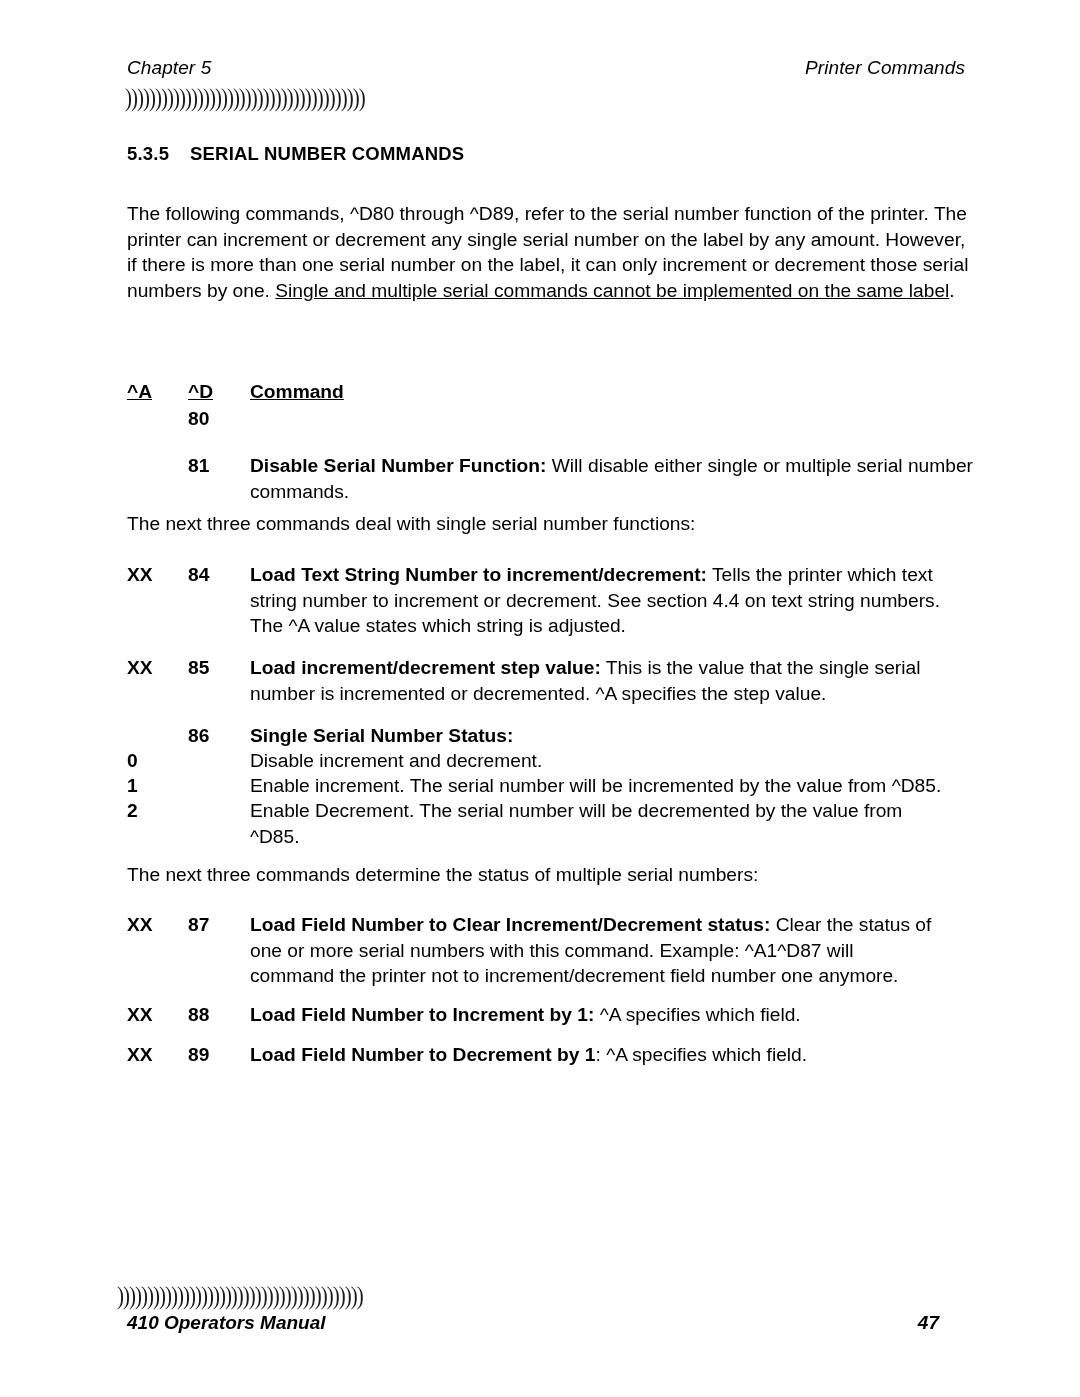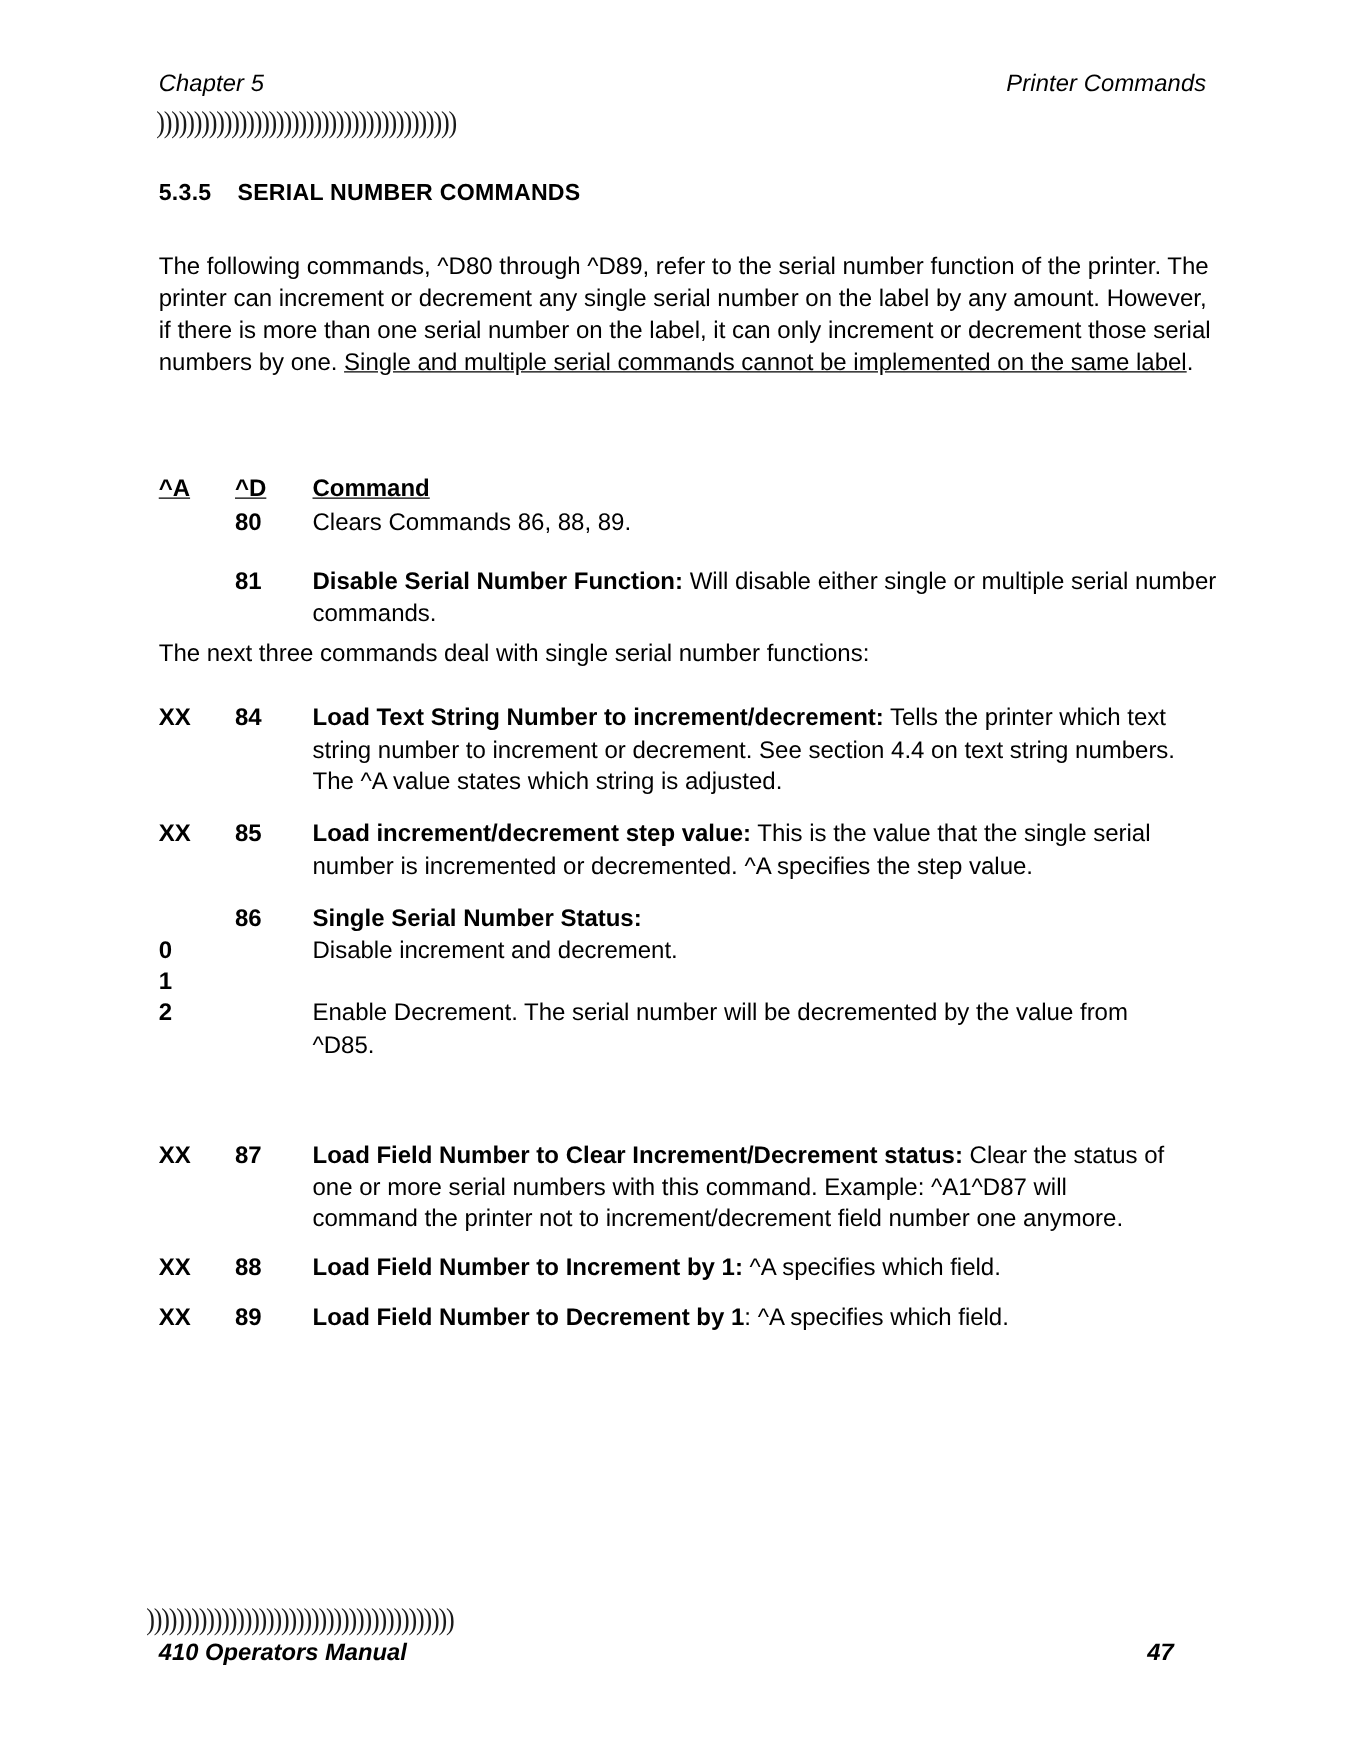"Clears Commands 86, 88, 89." span.col-desc { html: <span><span>Clears Commands 86, 88, 89.</span></span> -> none }
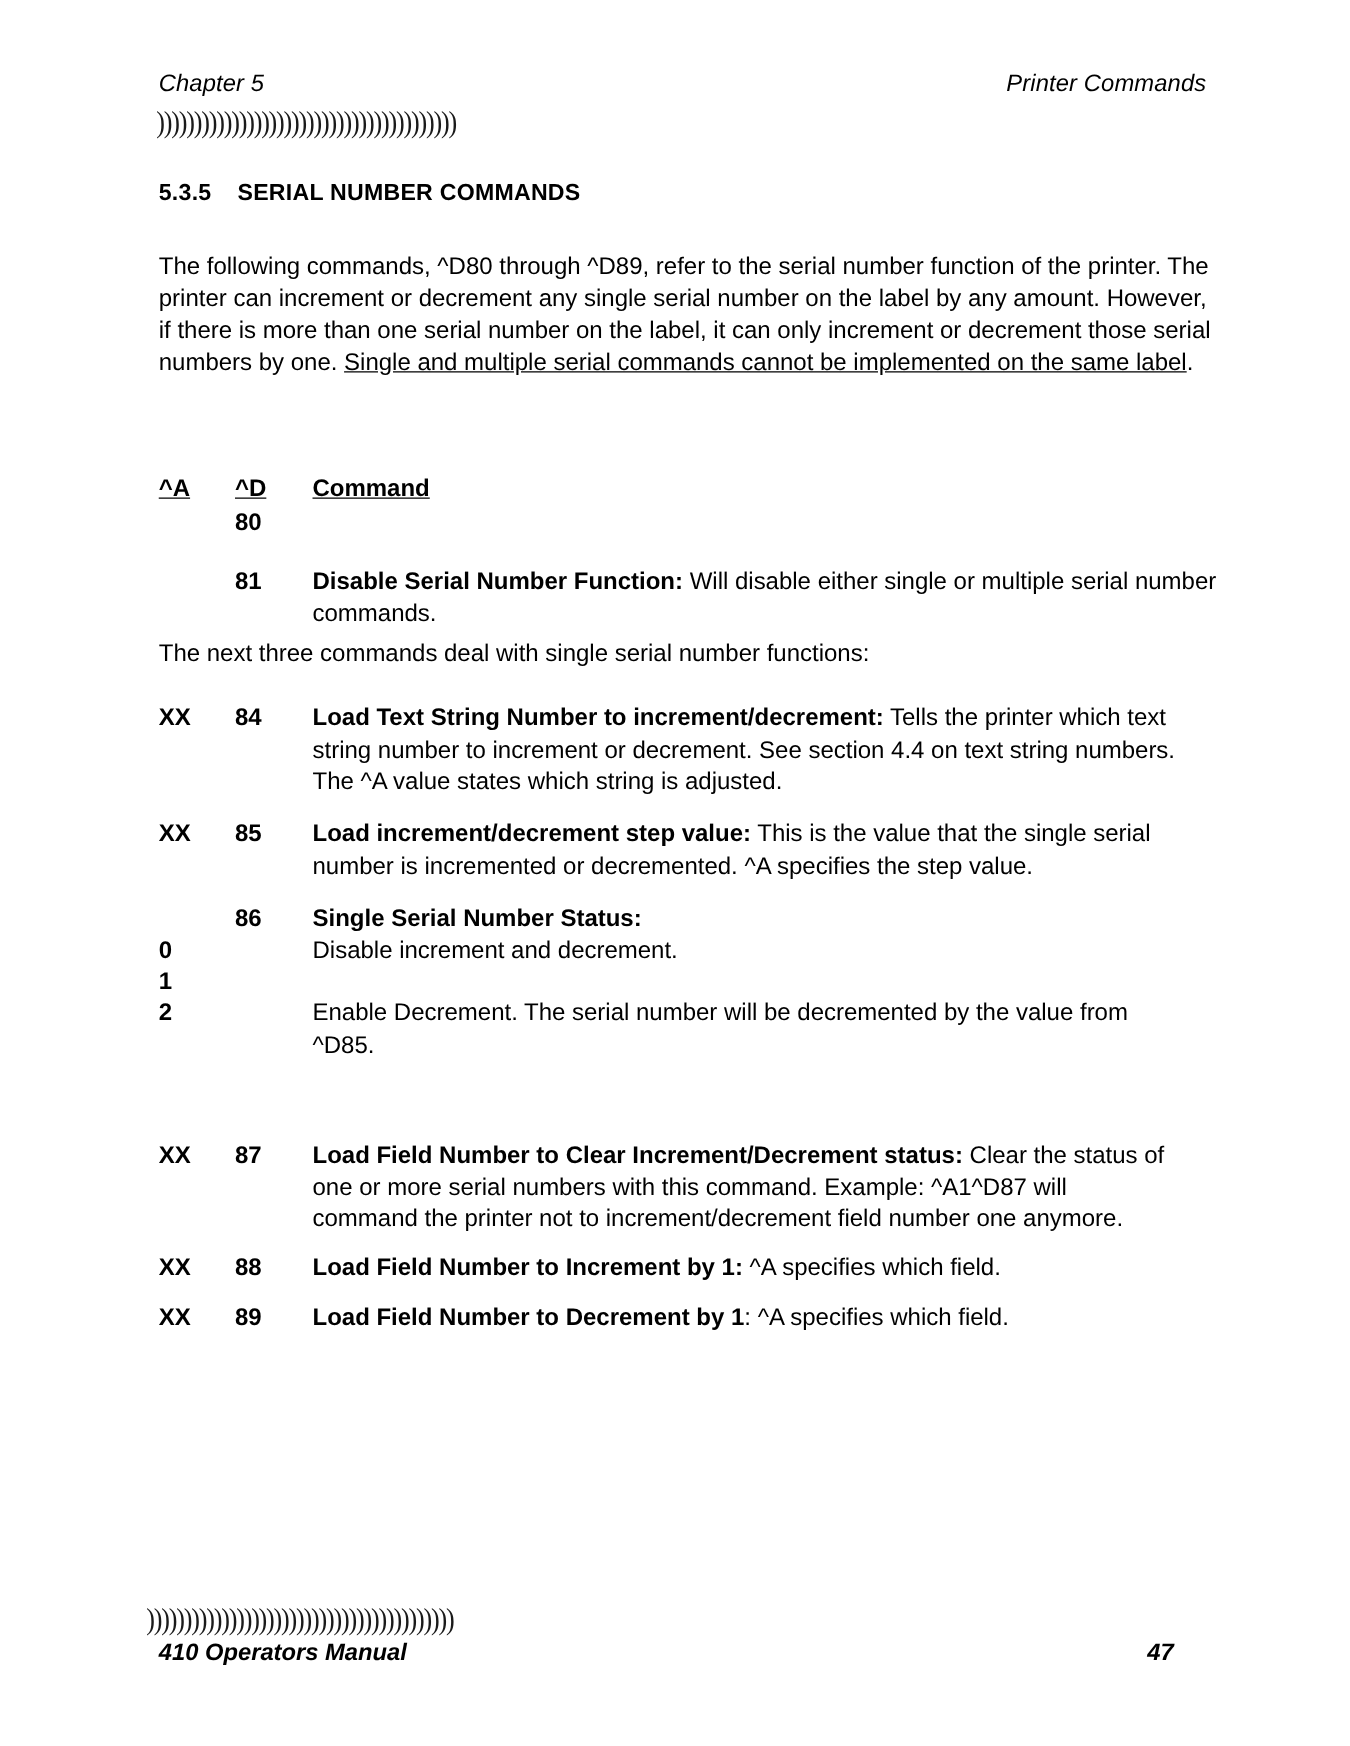"Enable increment. The serial number" span.col-desc { html: none -> <span>Enable increment. The serial number will be incremented by the value from ^D85.</span> }
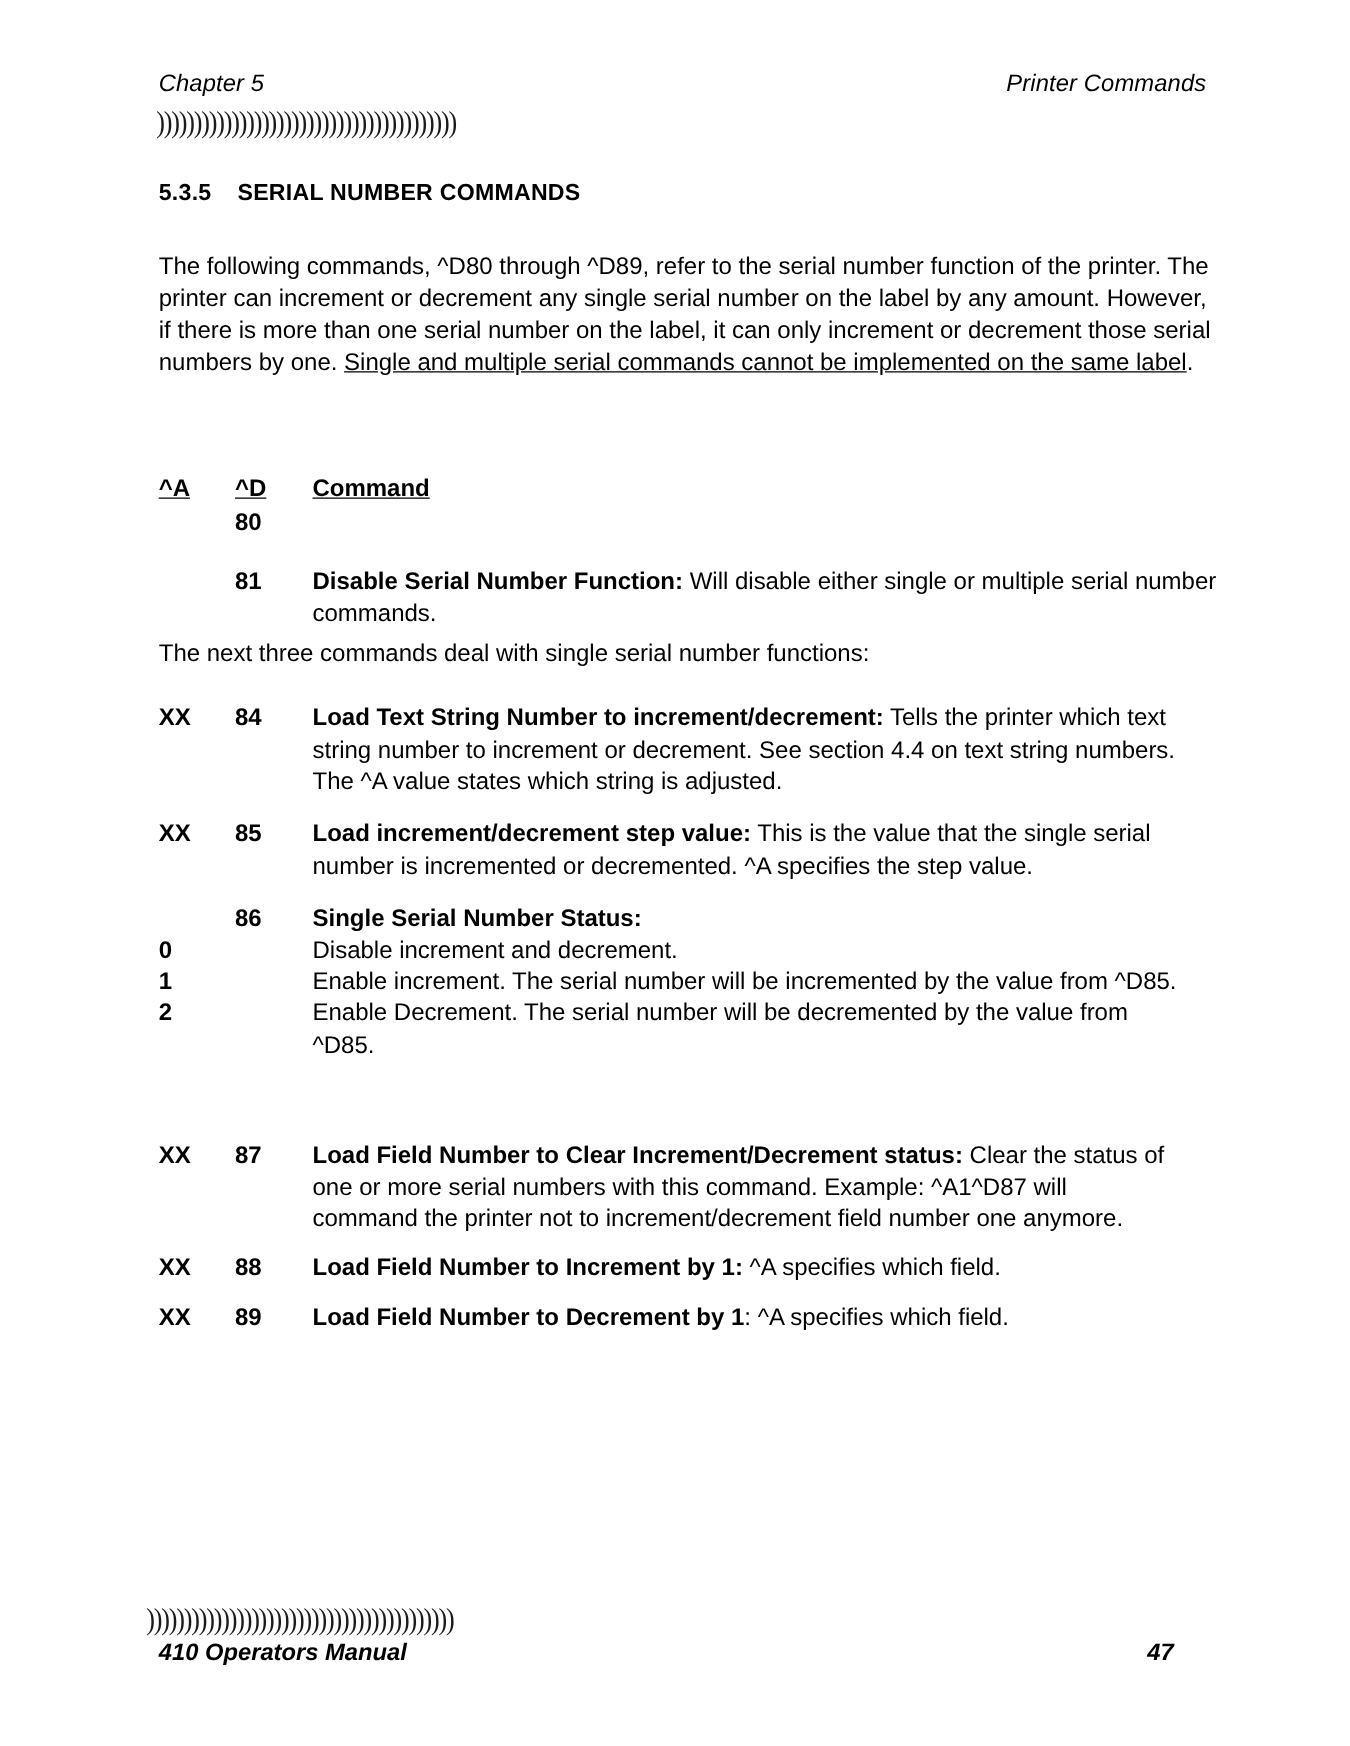"The next three commands determine" div.para { html: none -> <div>The next three commands determine the status of multiple serial numbers:</div> }
